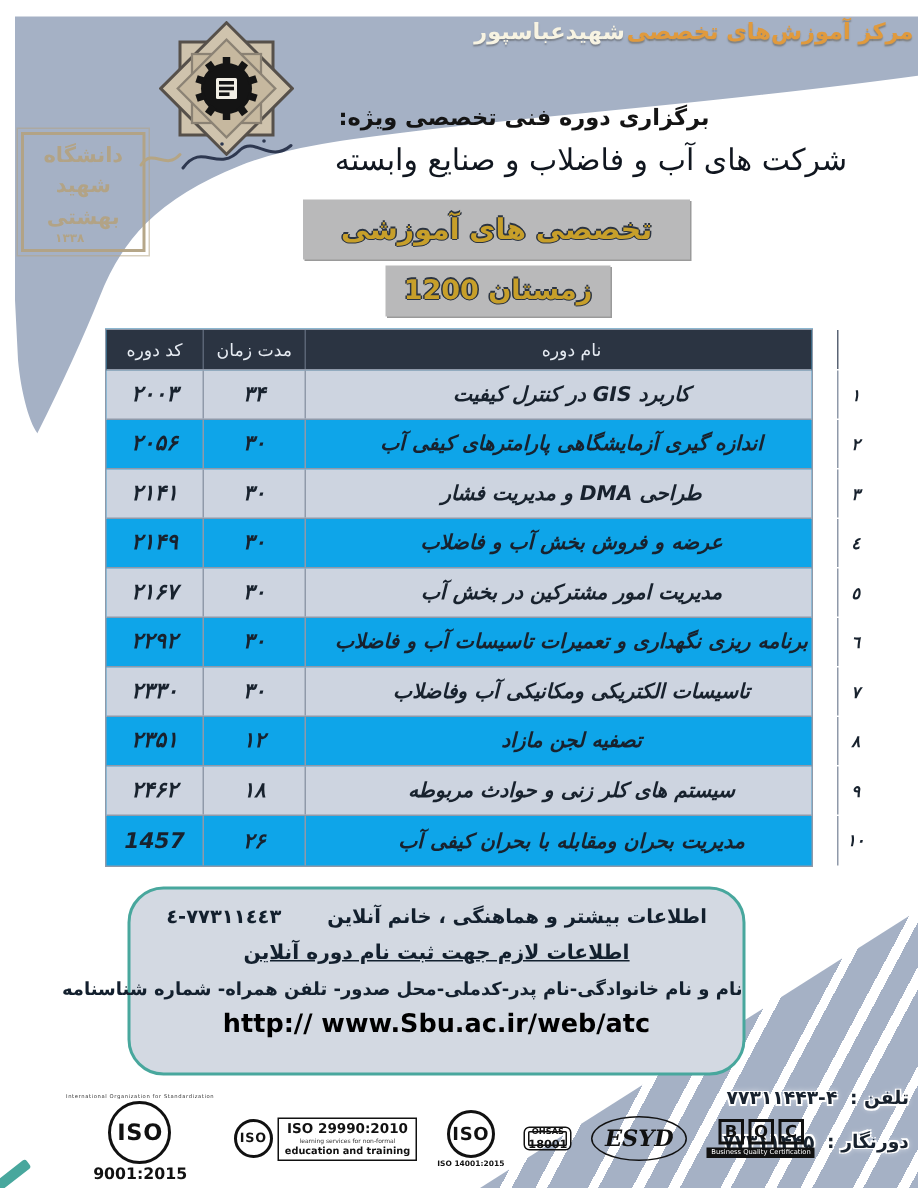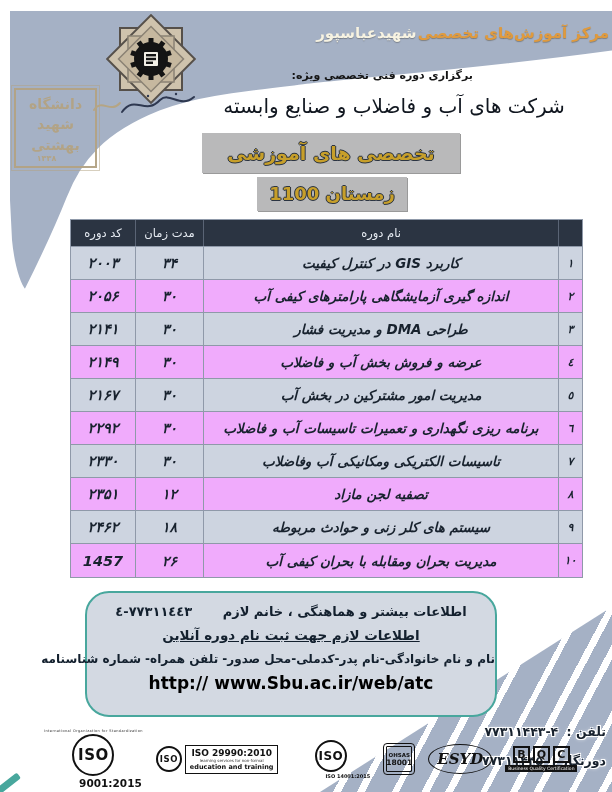"مرکز آموزش‌های تخصصی شهیدعباسپور" .org-title { top: 24px -> 12px }
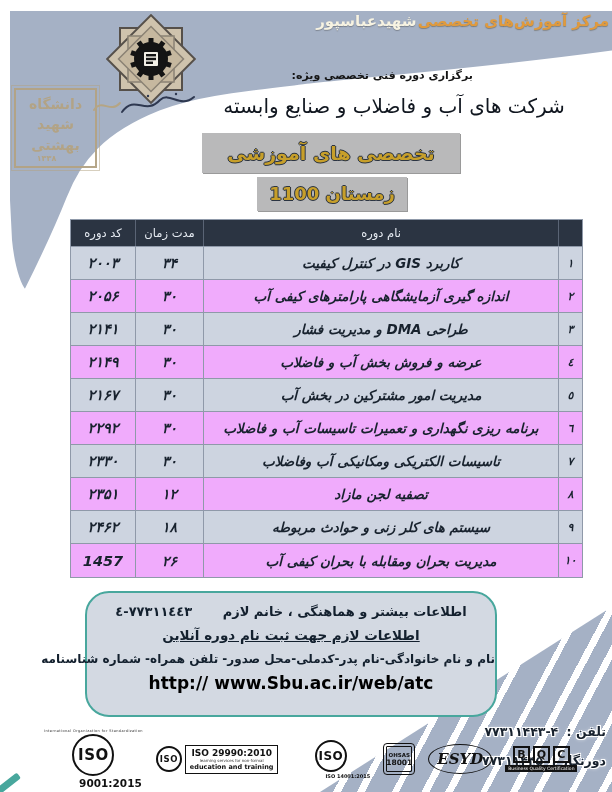"برگزاری دوره فنی تخصصی ویژه:" .event-line { font-size: 11px -> 15px }
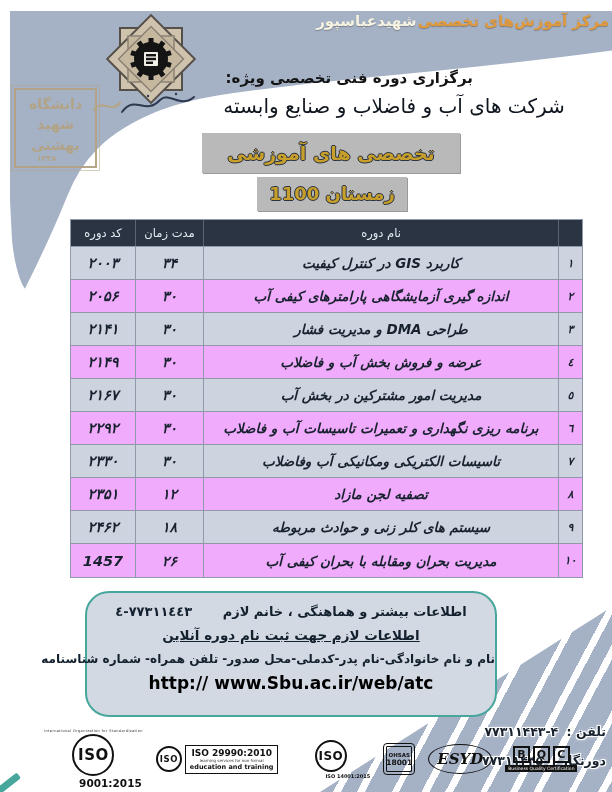"زمستان 1100" div.badge { text: 1100 -> 1200 }
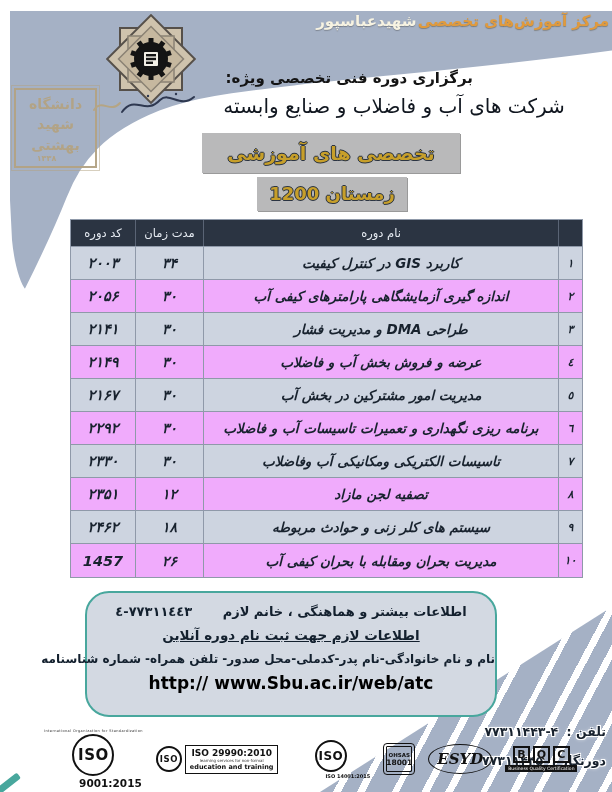"کد دوره" .course-table { background: #f0abfc -> #0ea5e9; width: 513px -> 472px }
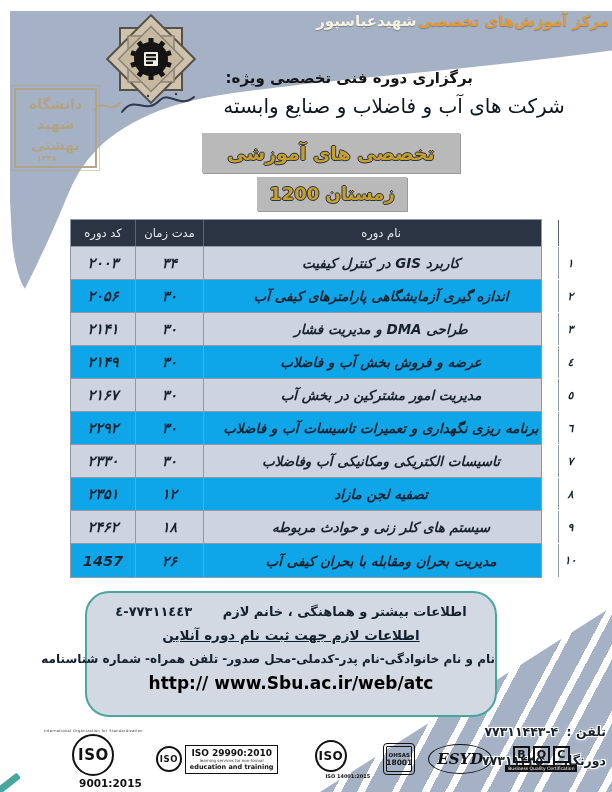"اطلاعات بیشتر و هماهنگی ،" span { text: لازم -> آنلاین }
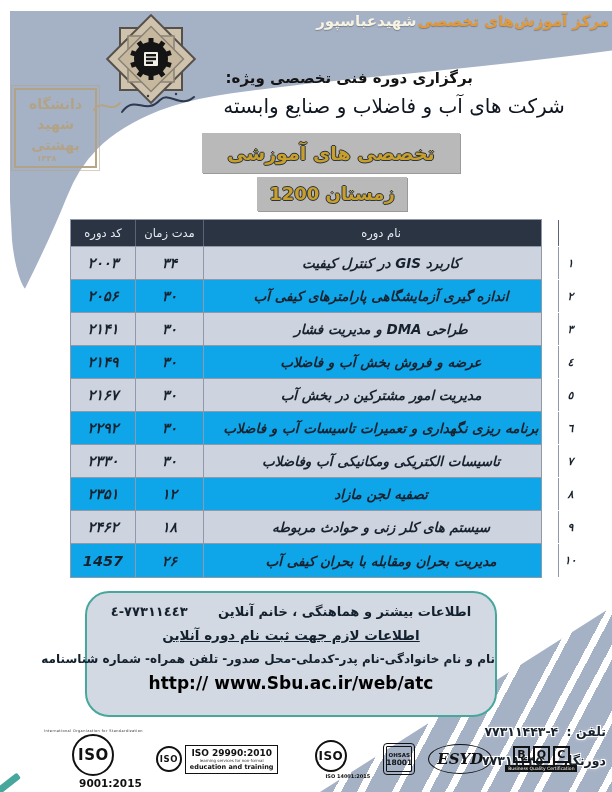"18001" .ohsas-badge { height: 32px -> 16px }
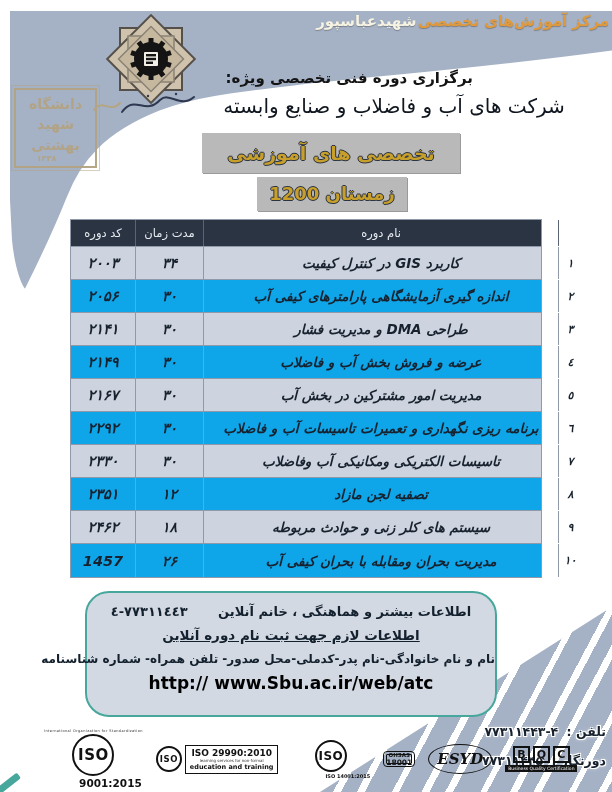"9001:2015" .iso-code { margin-left: 34px -> none }
